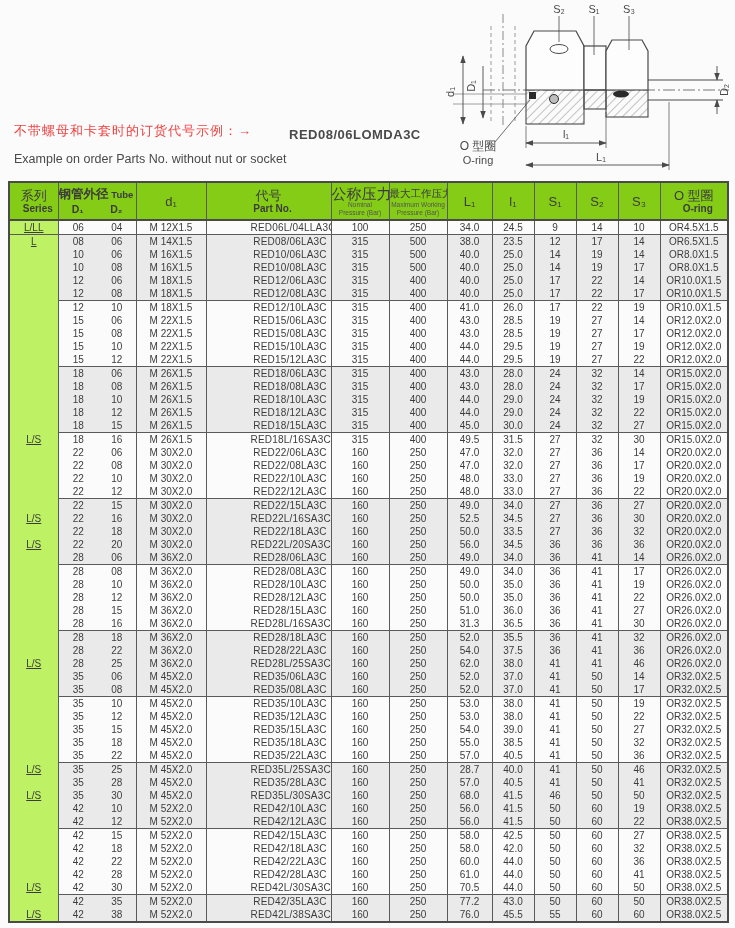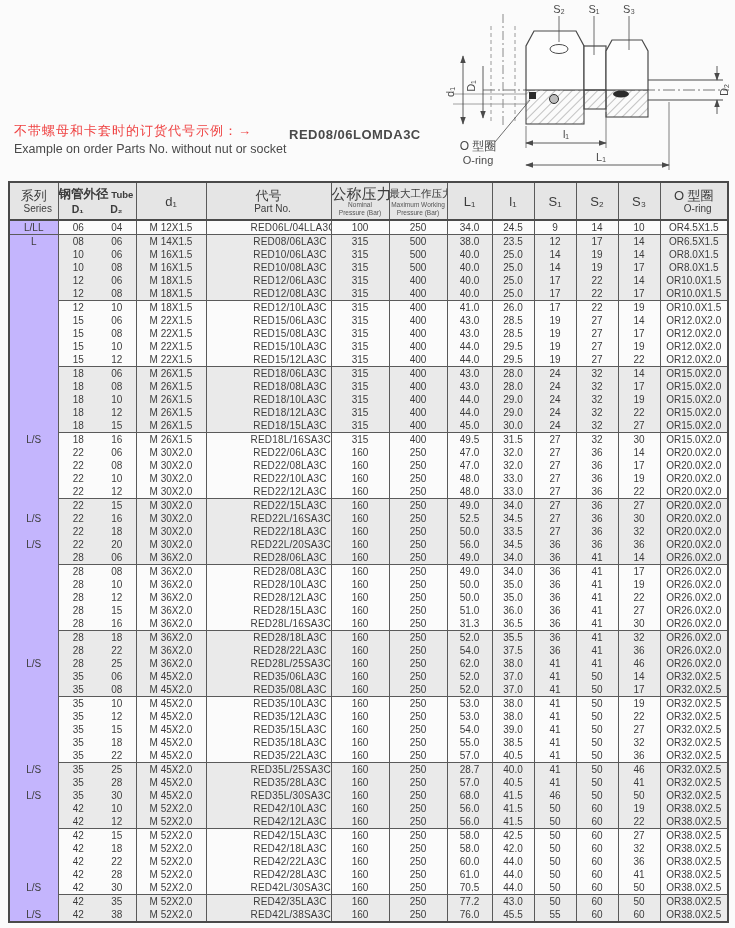"Example on order Parts No." .intro-en { margin-top: 2px -> 12px }
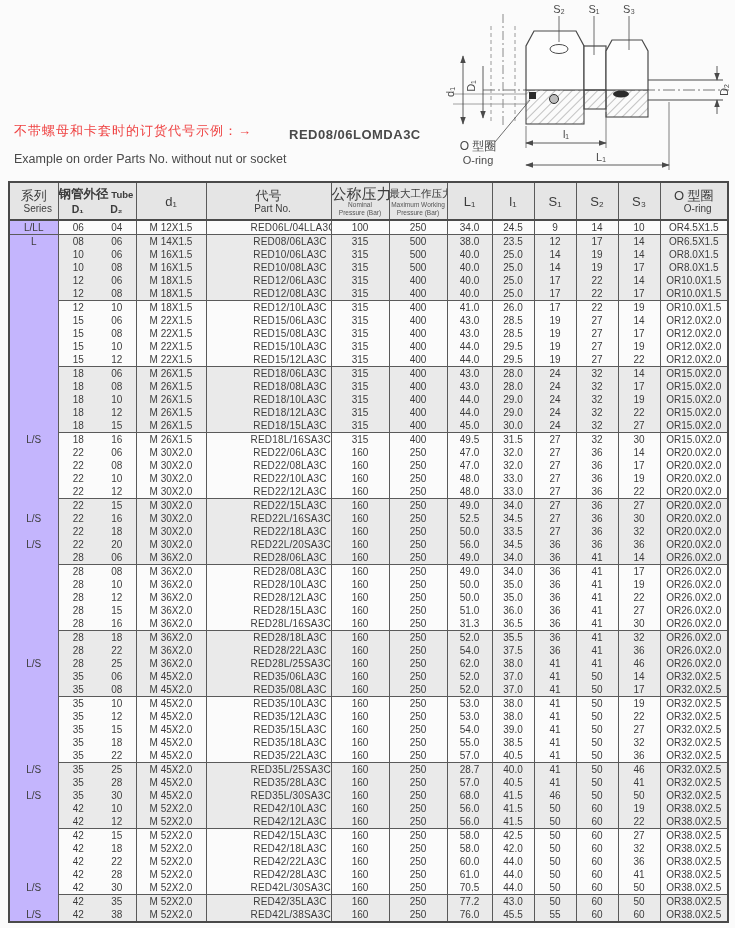"系列" thead th { background: #e5e5e5 -> #84cc16 }
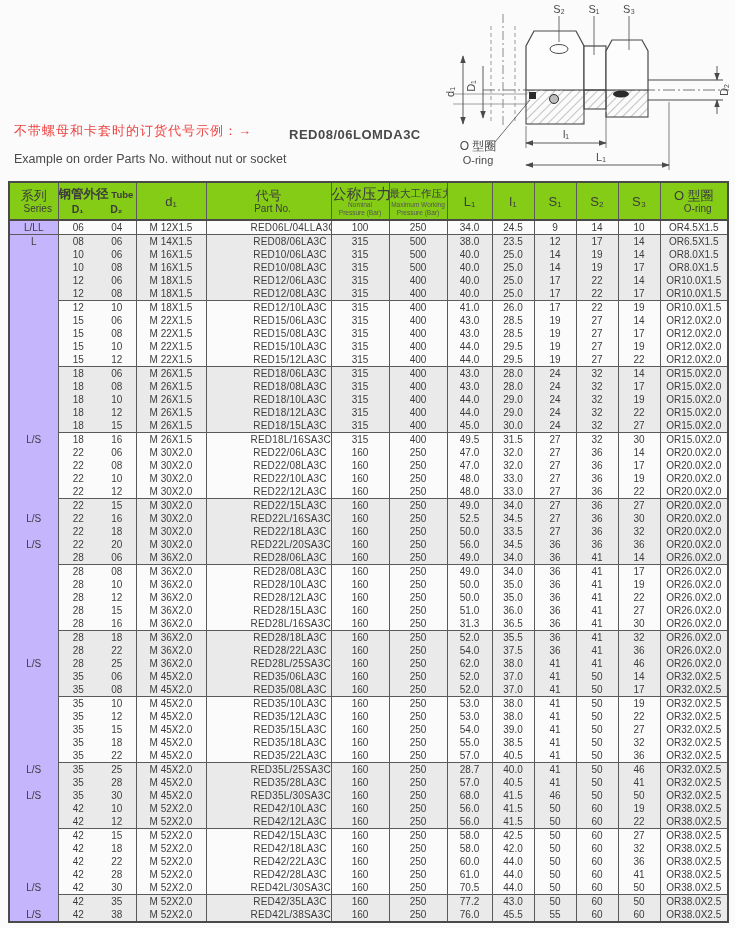"Series" .h-en { font-weight: normal -> bold }
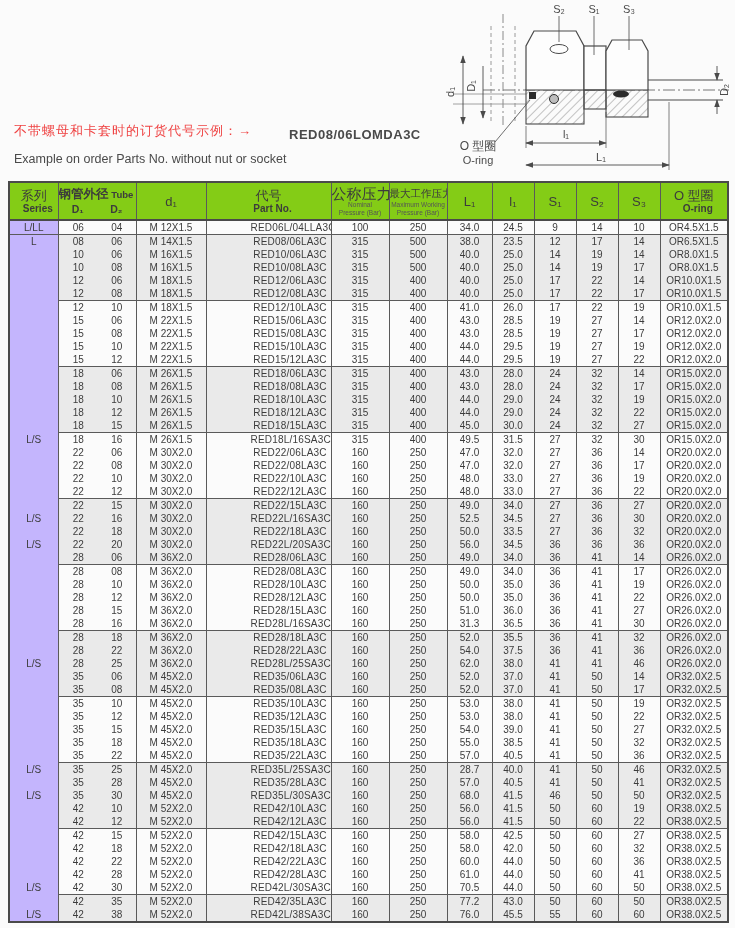"L/LL" td.c0 { background: #c4b5fd -> #bef264; text-decoration: none -> underline }
